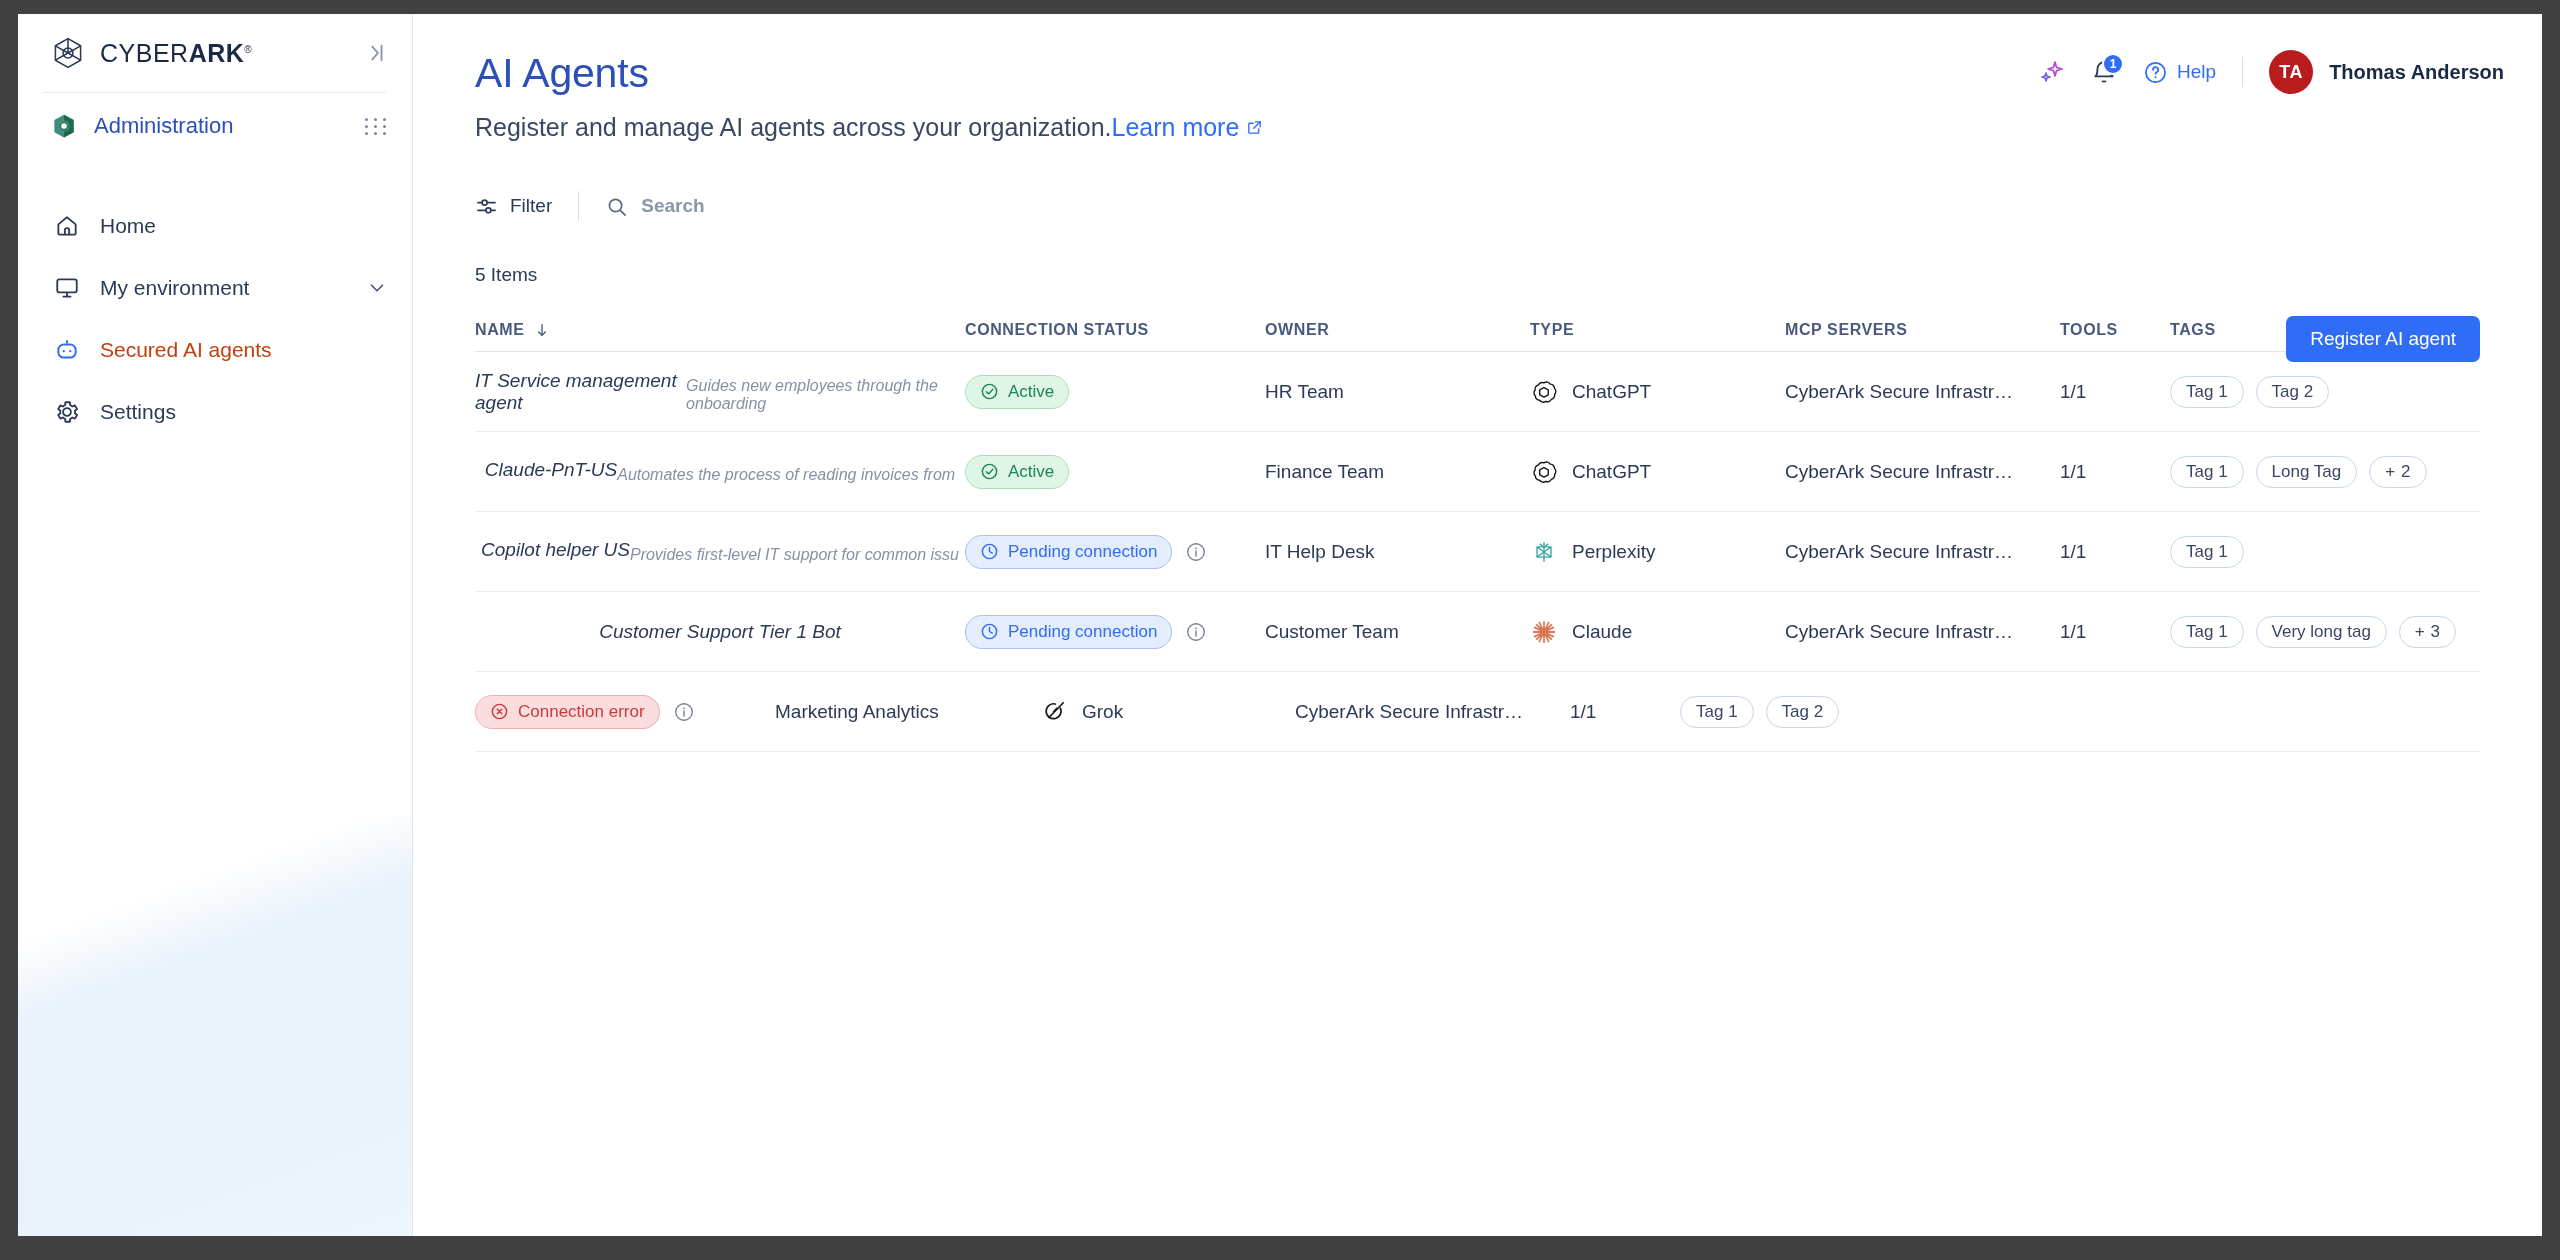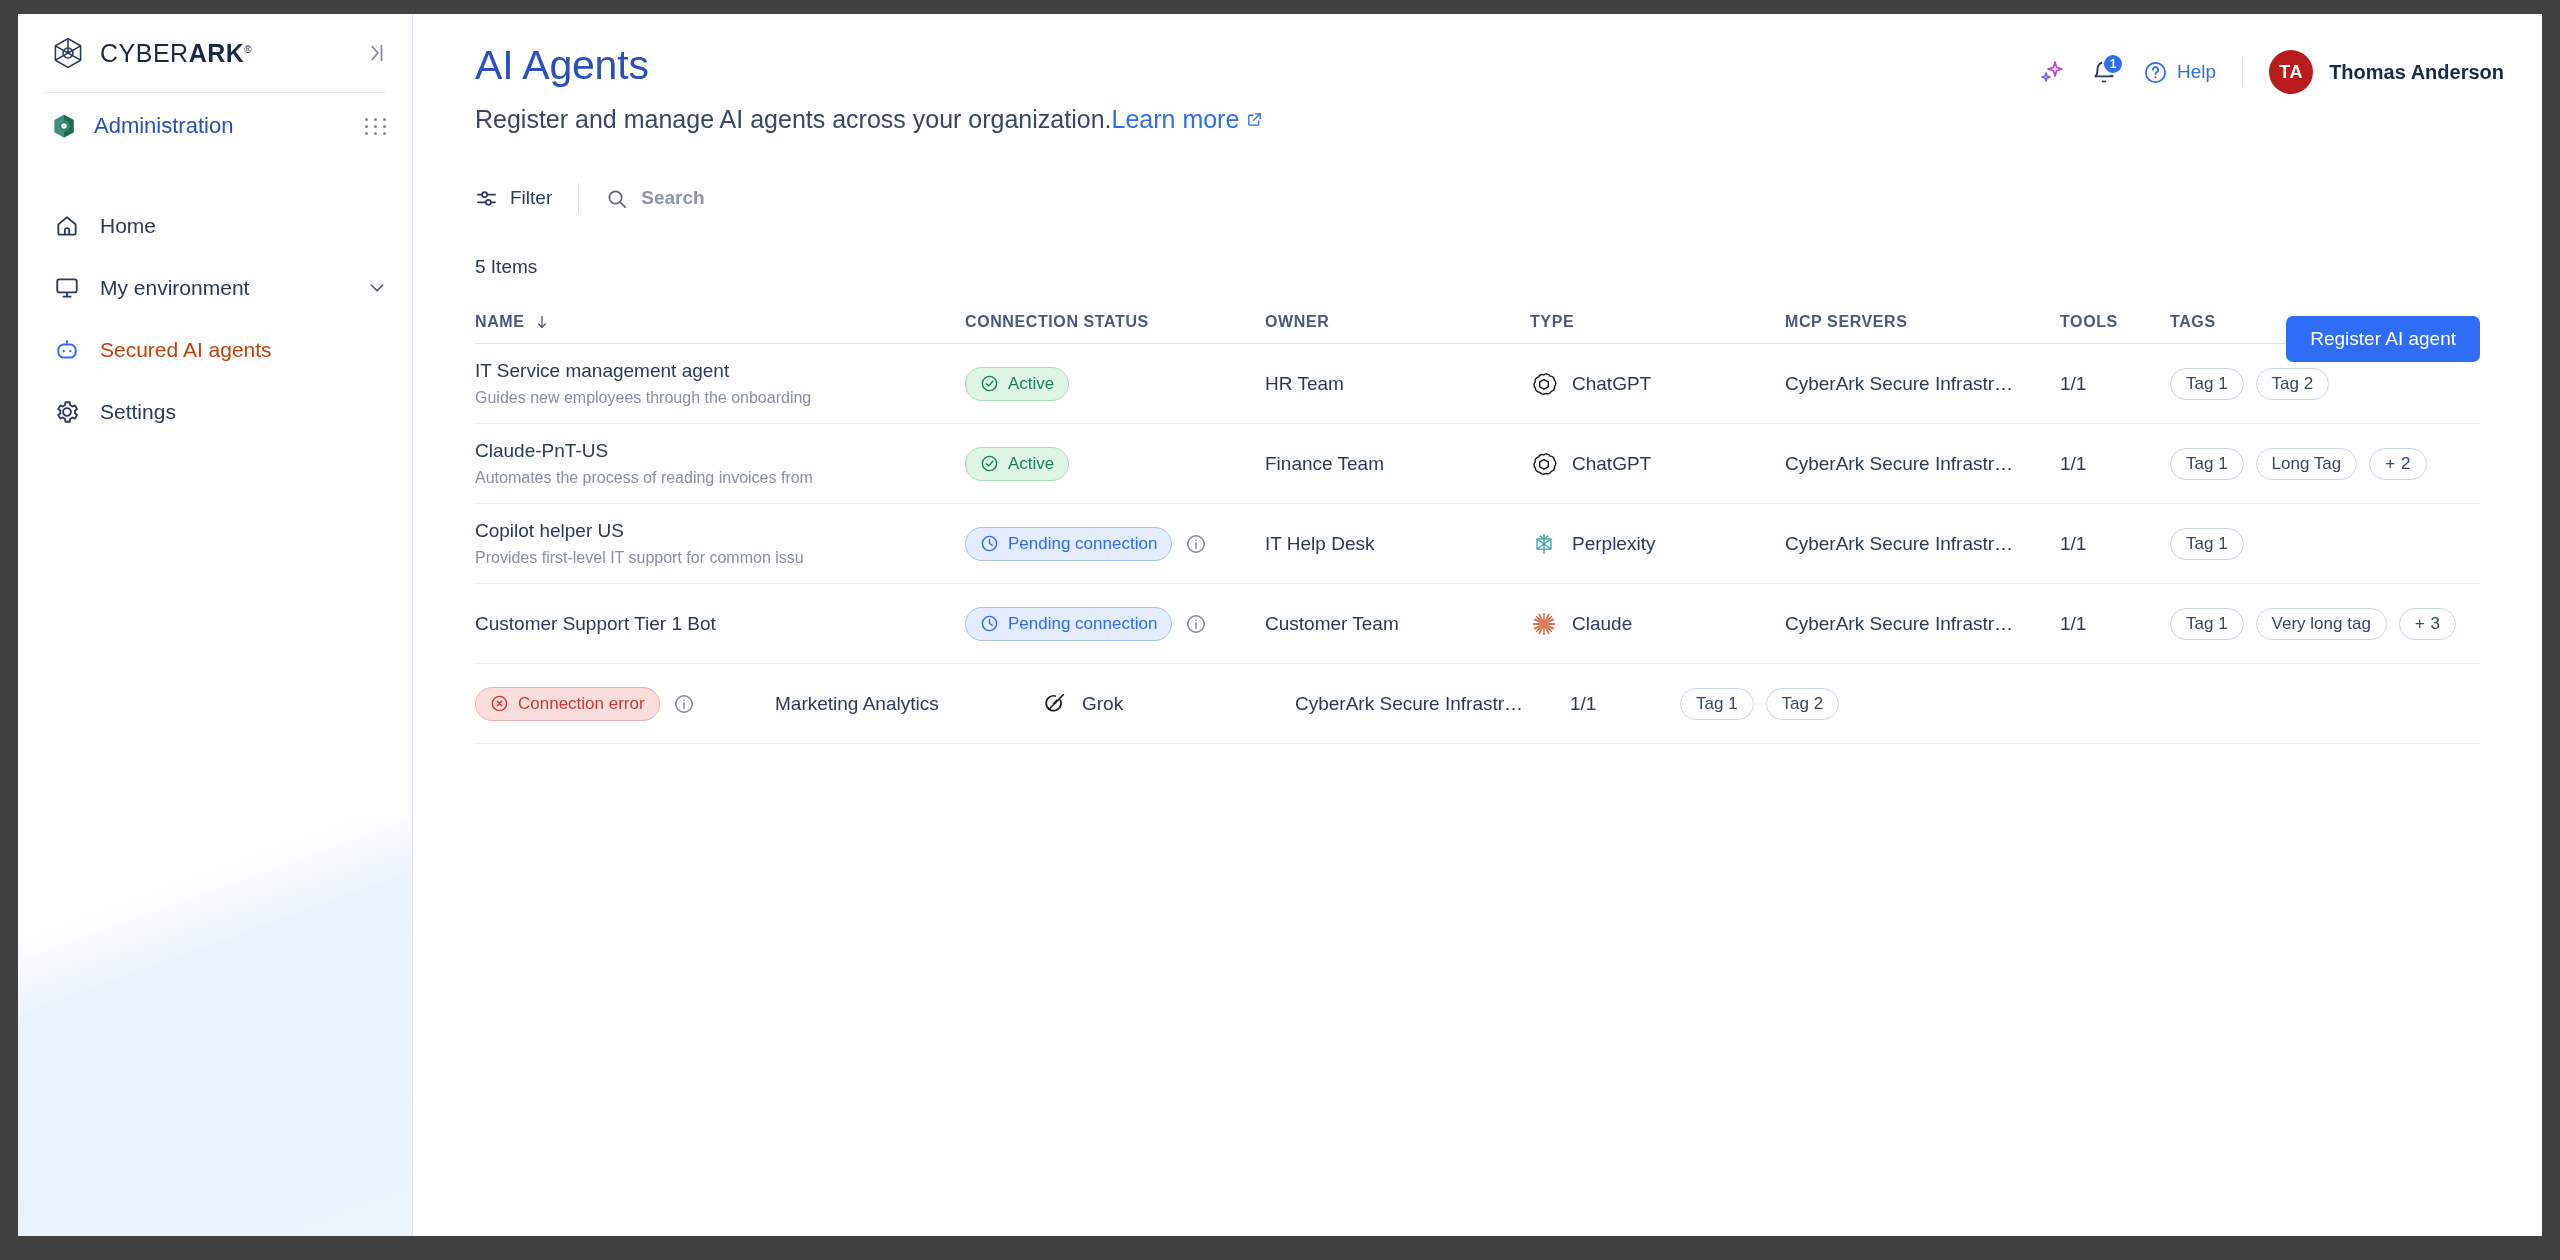"AI Agents" .page-head { margin-top: none -> 17px; padding: 28px 0 0 62px -> 19px 0 0 62px }
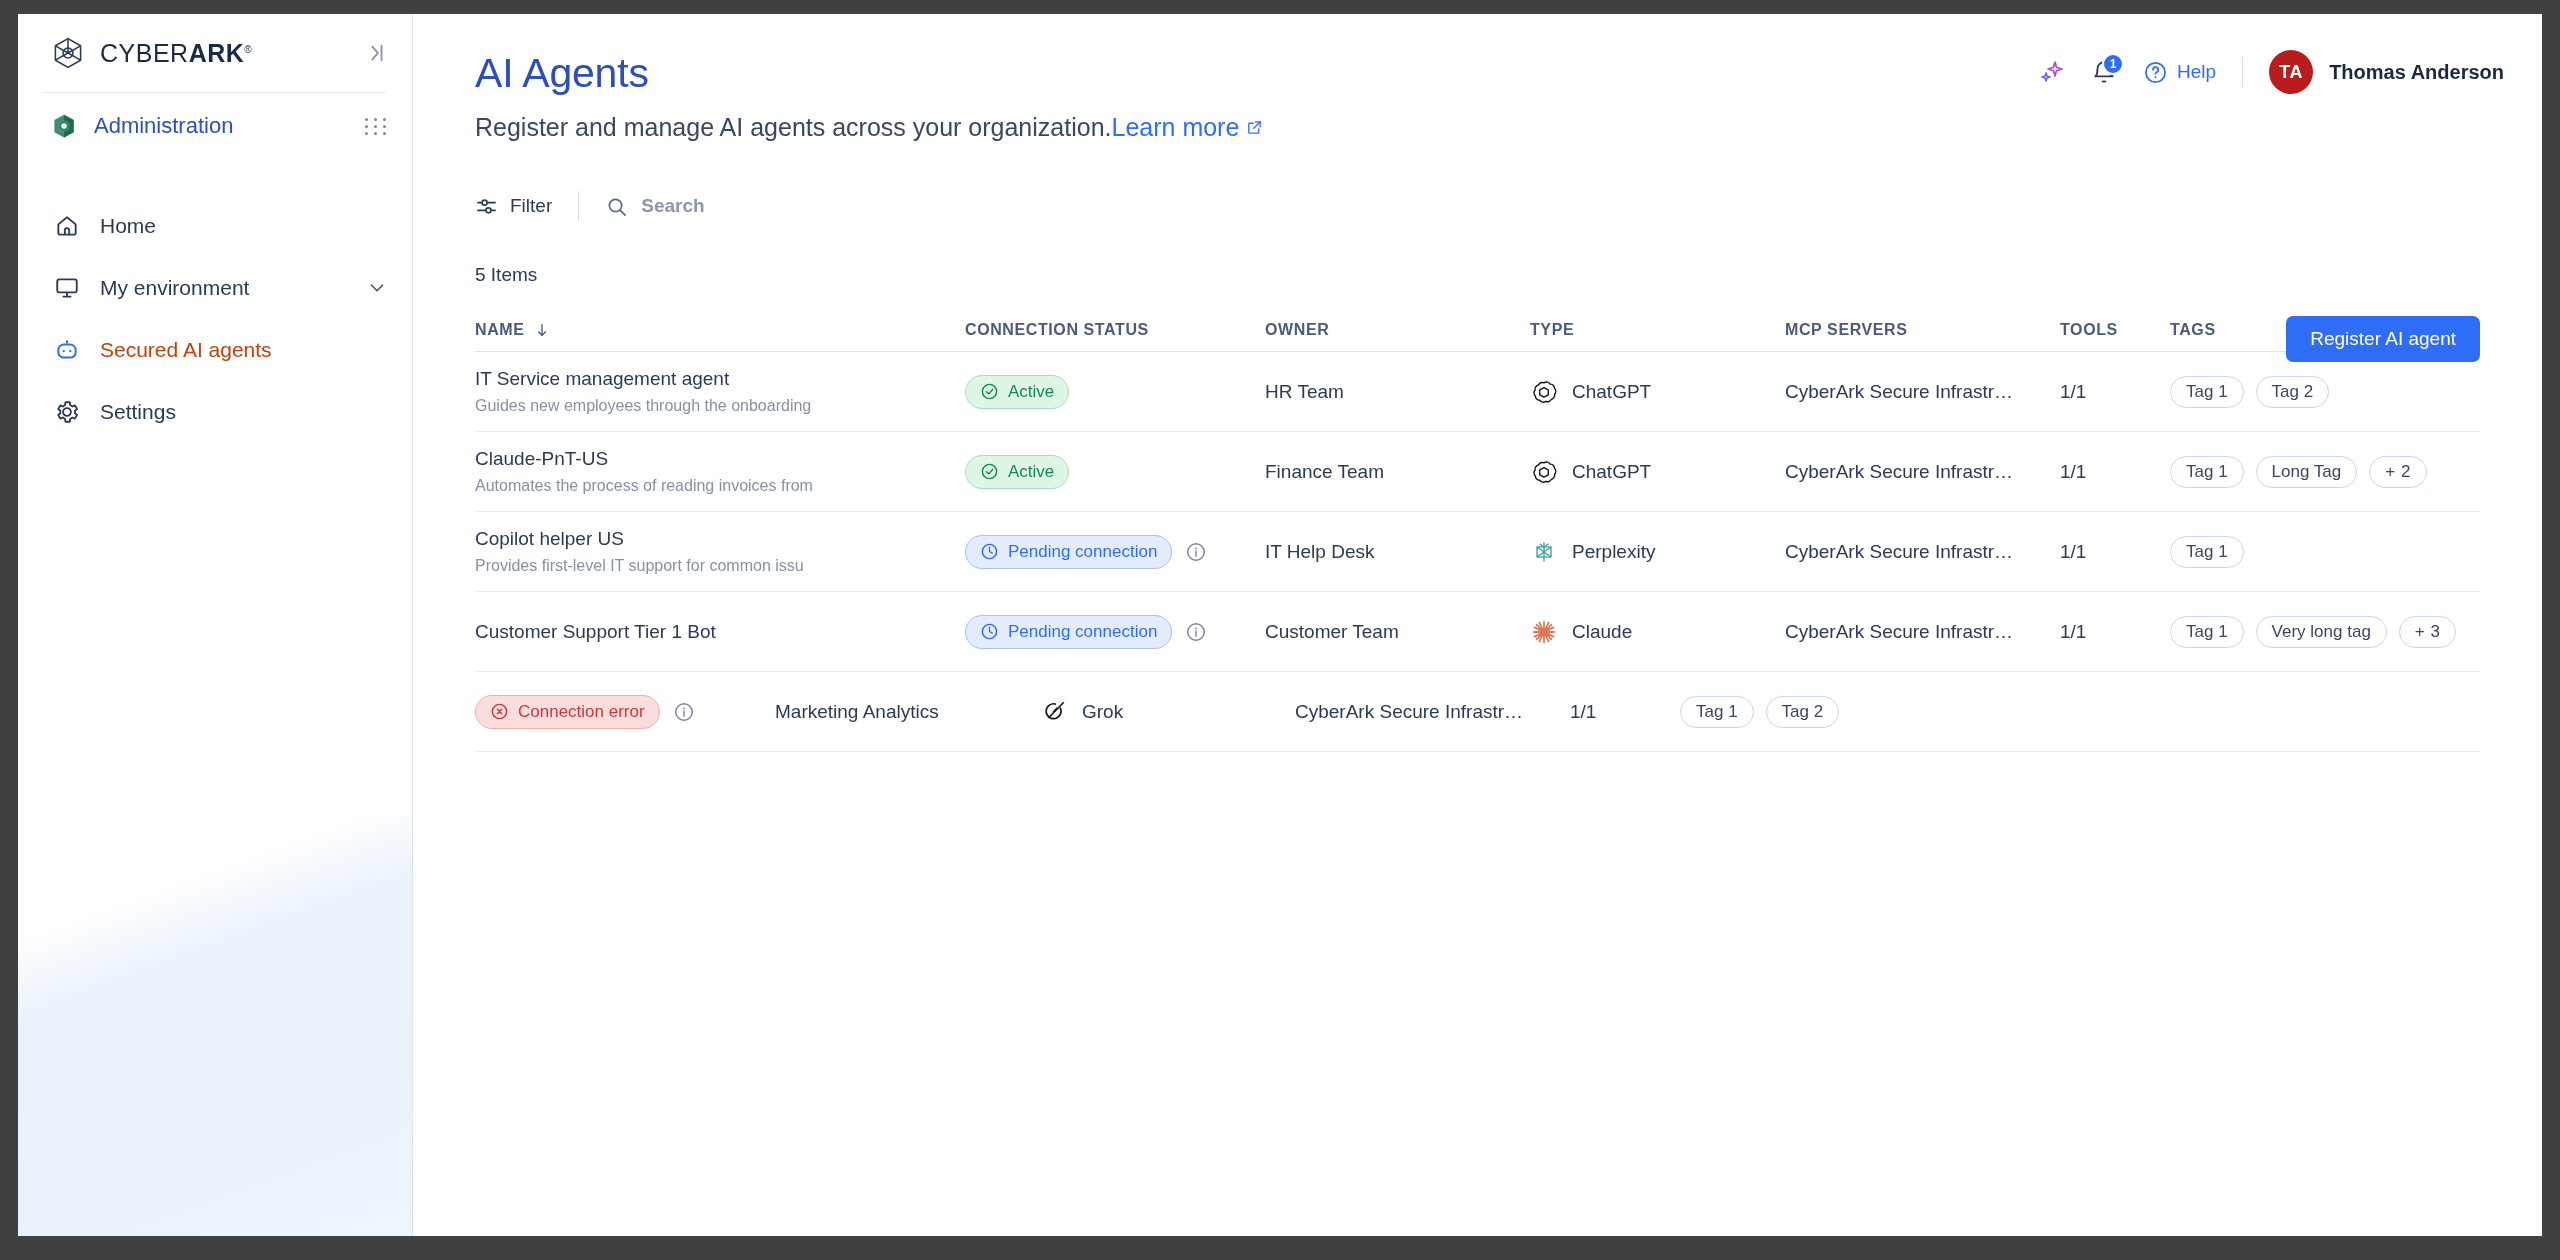"IT Service management agent" .cell.col-name { flex-direction: column -> row; font-style: none -> italic }
